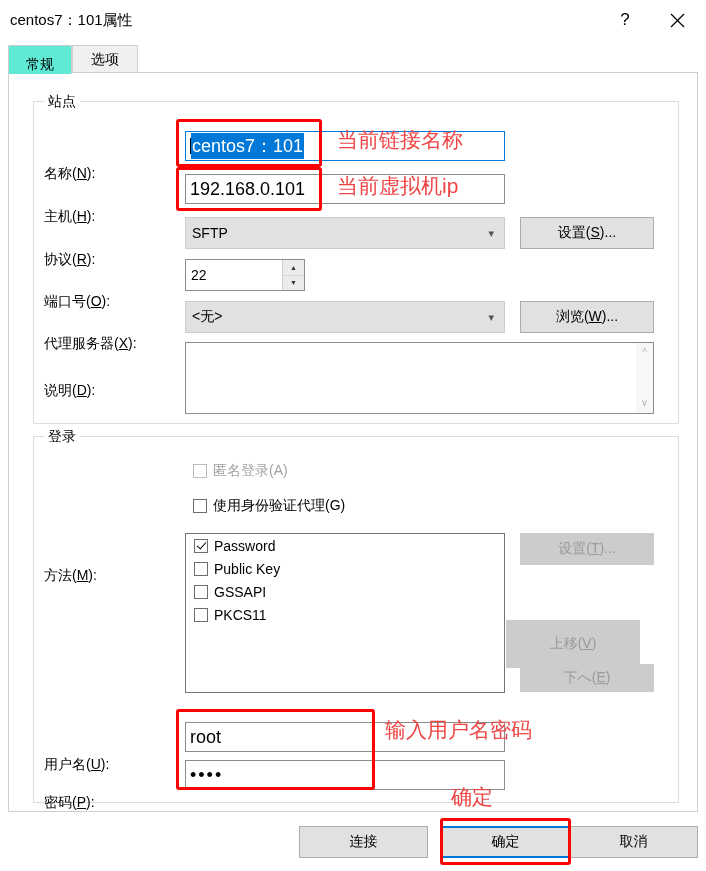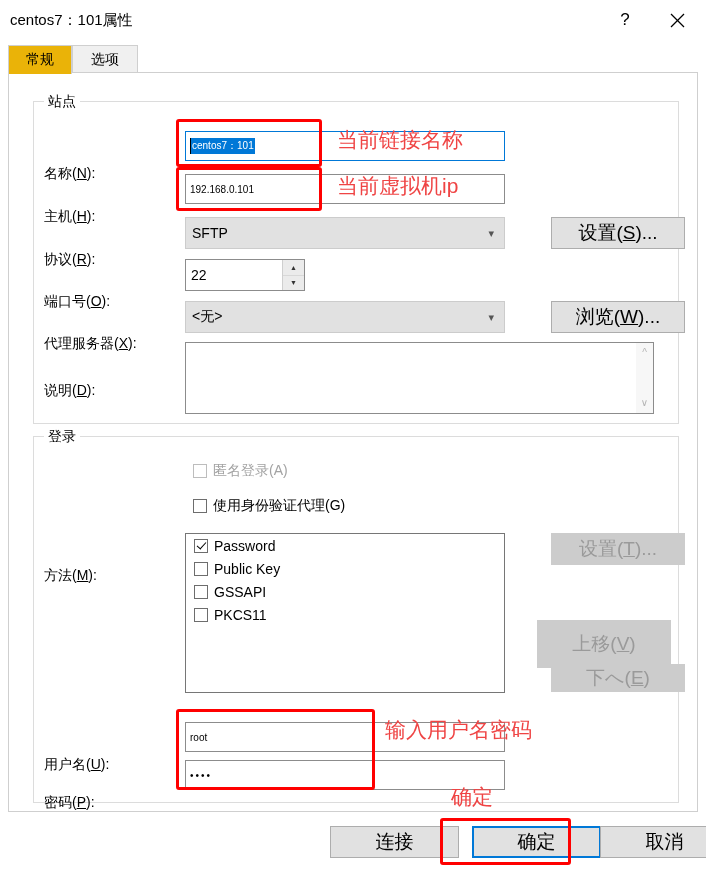"常规" .tab.active { align-items: none -> flex-end; background: #eab308 -> #5eead4 }
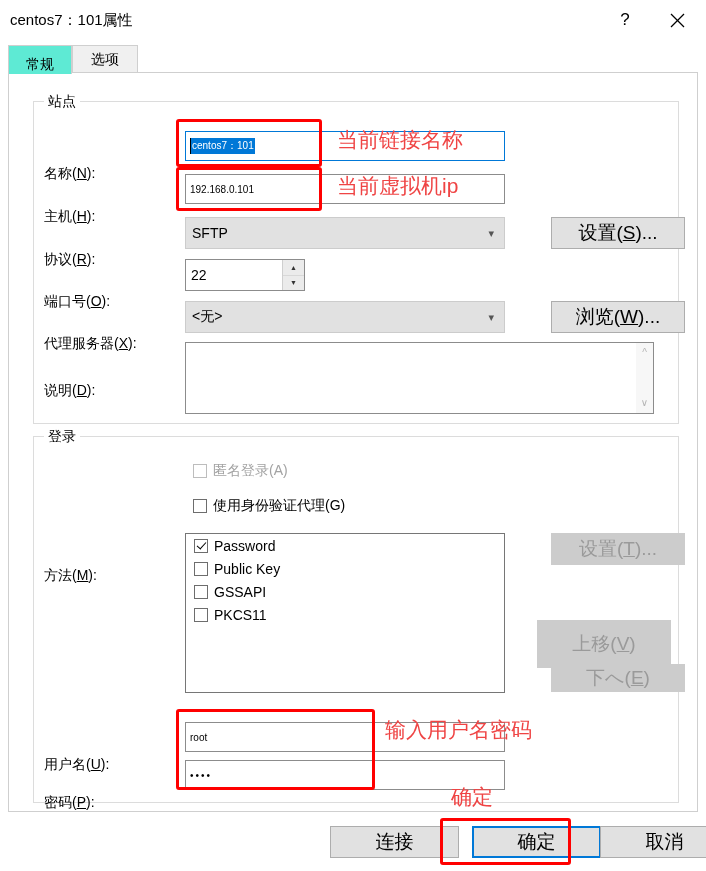"centos7：101" .textinput { font-size: 10px -> 18px }
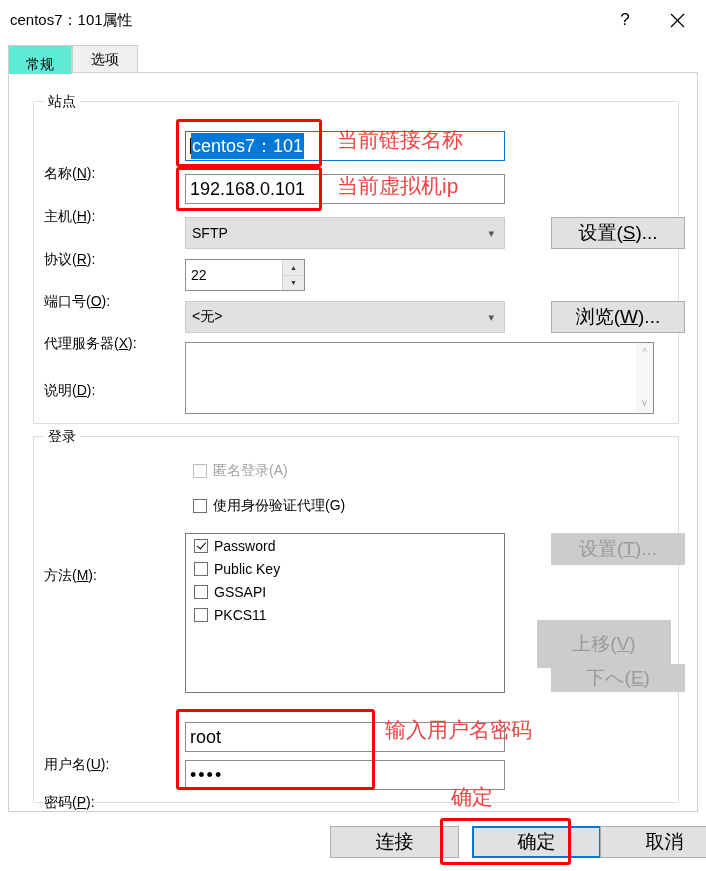"设置(S)..." .btn { font-size: 19px -> 14px; margin-left: 31px -> none }
